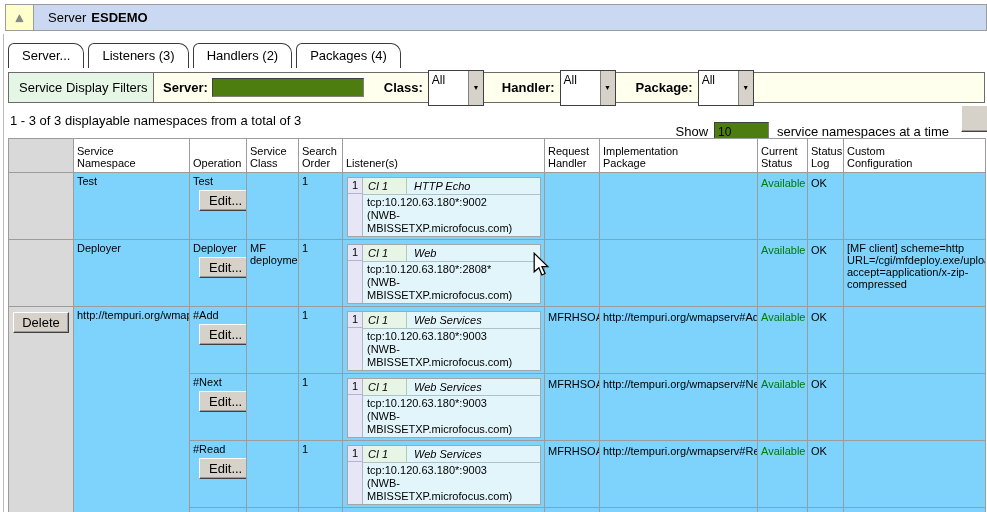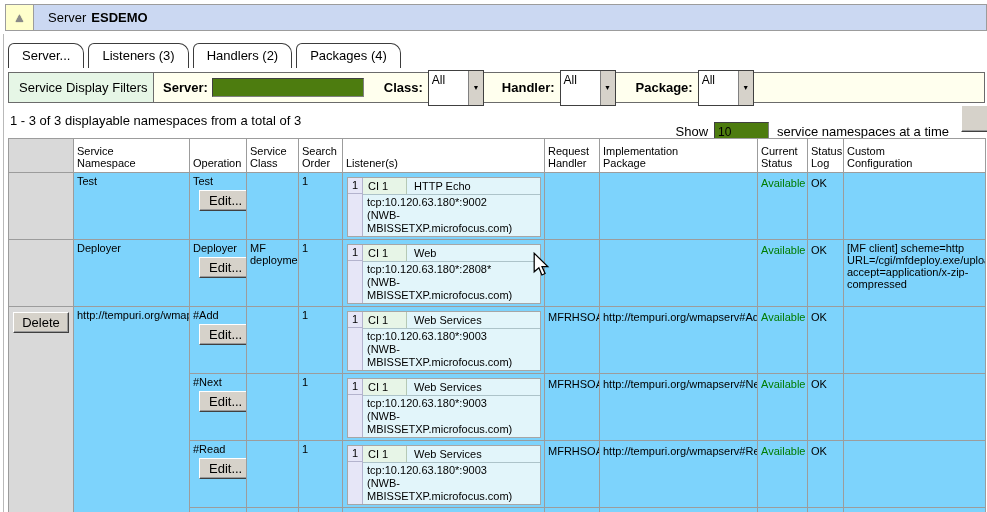"CI 1" .lst-head { font-style: none -> italic }
